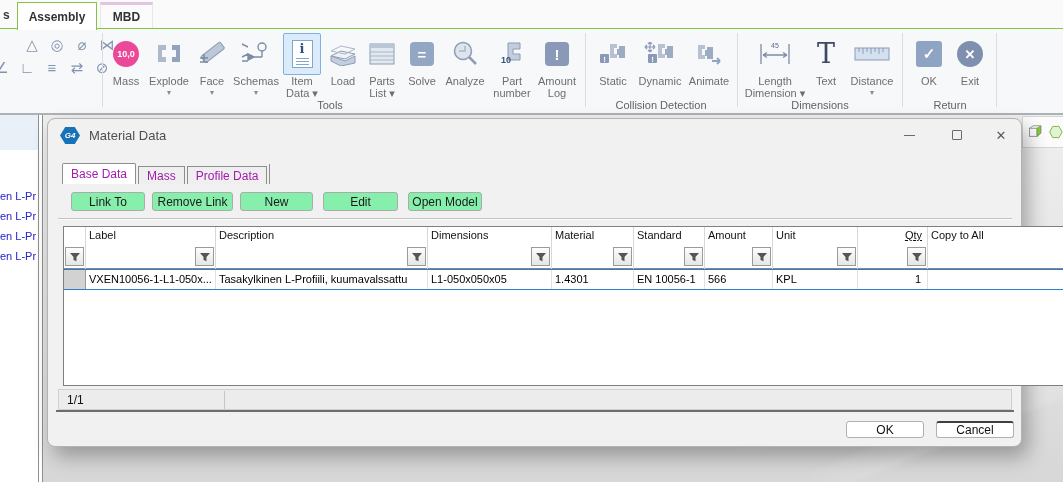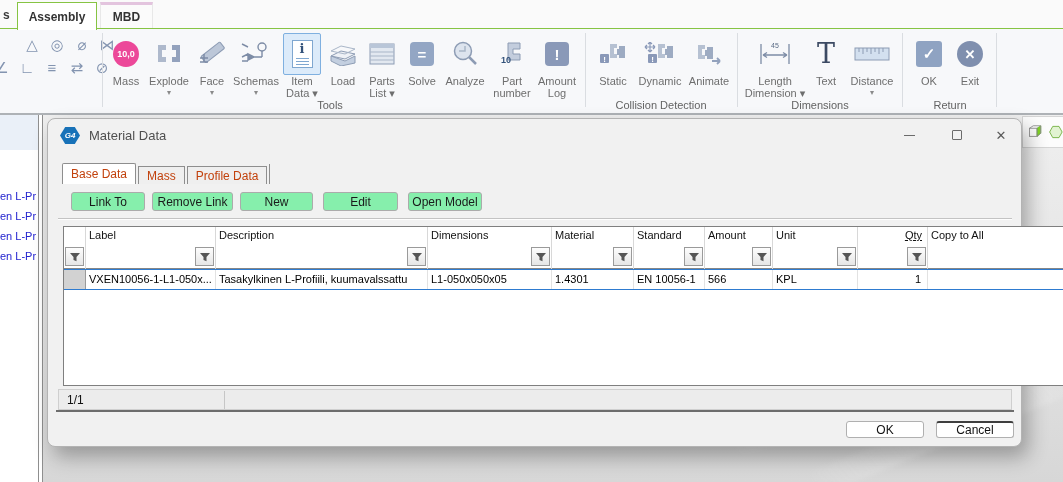"Base Data" .dtab { color: #c2410c -> #a21caf }
